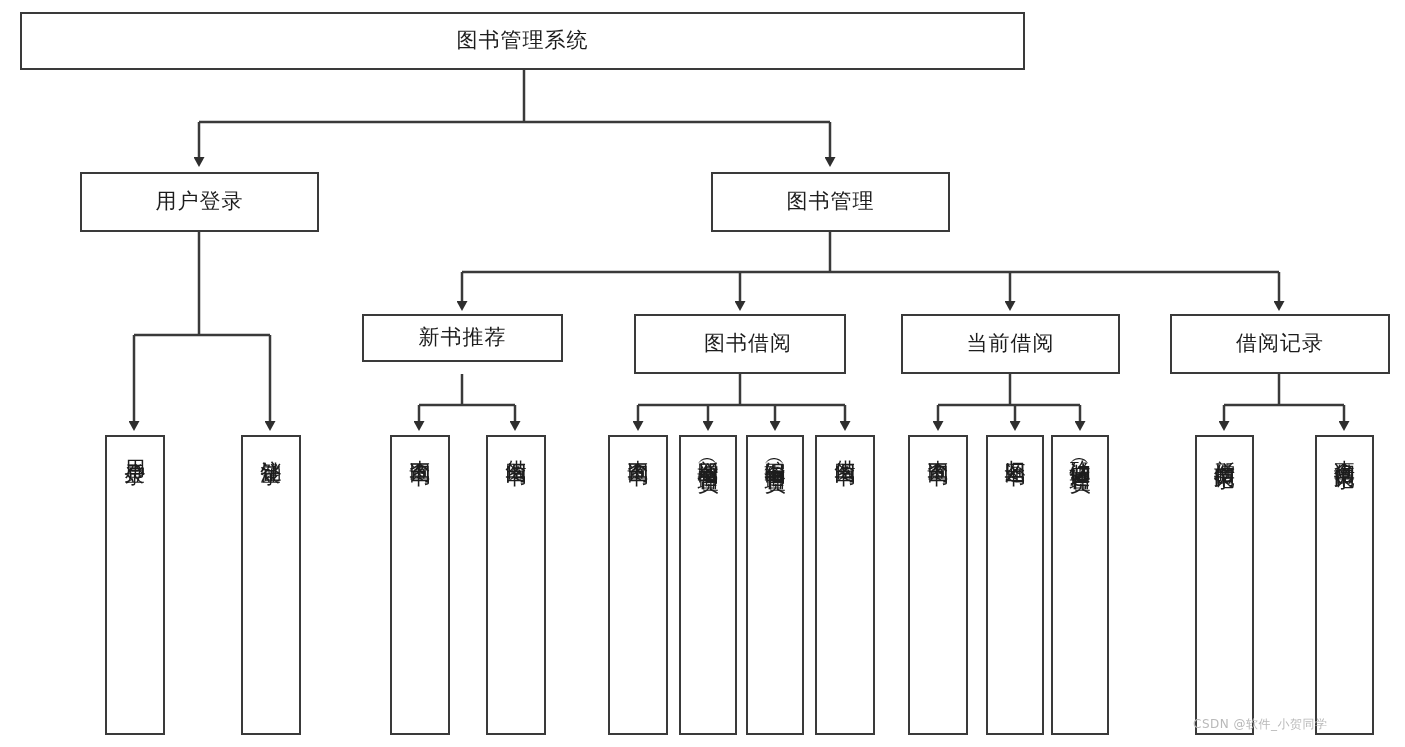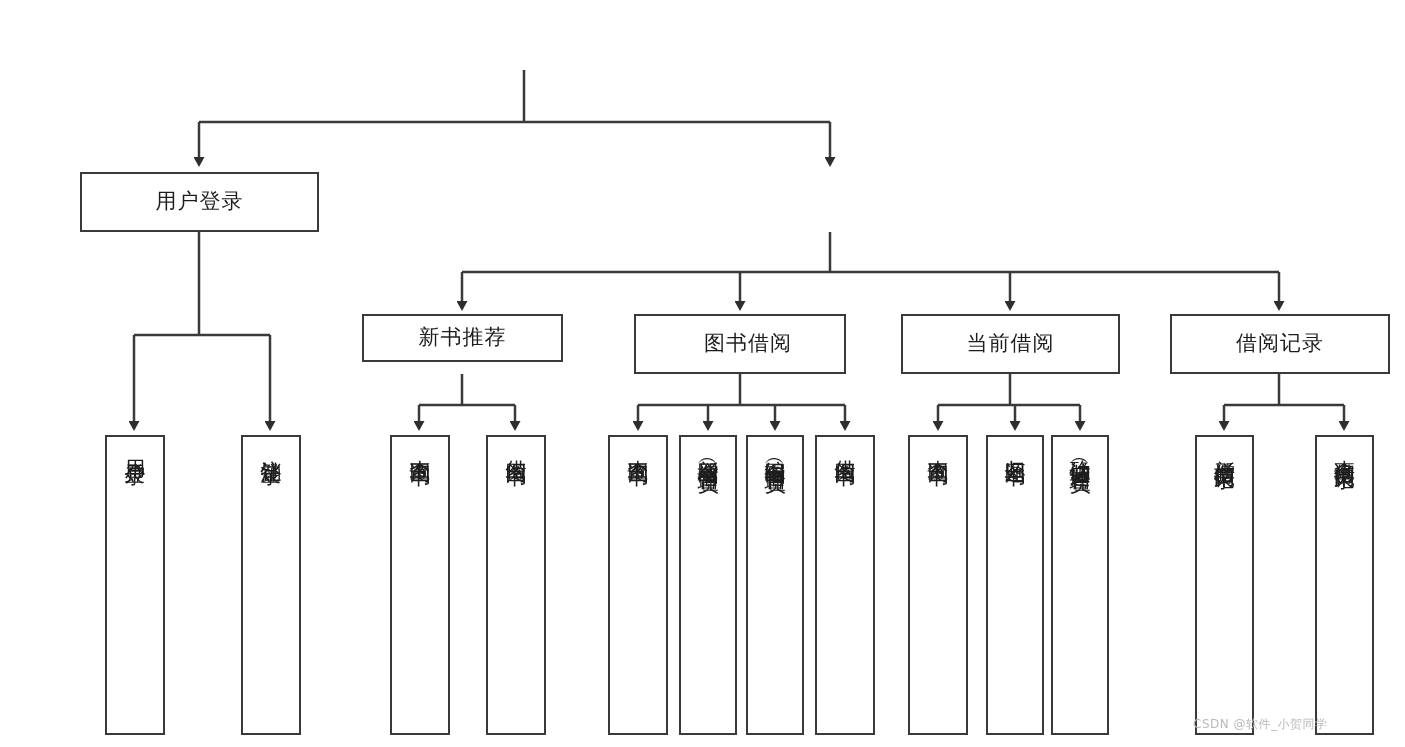"图书管理系统" div.node { html: none -> <div> <span>图书管理系统</span> </div> }
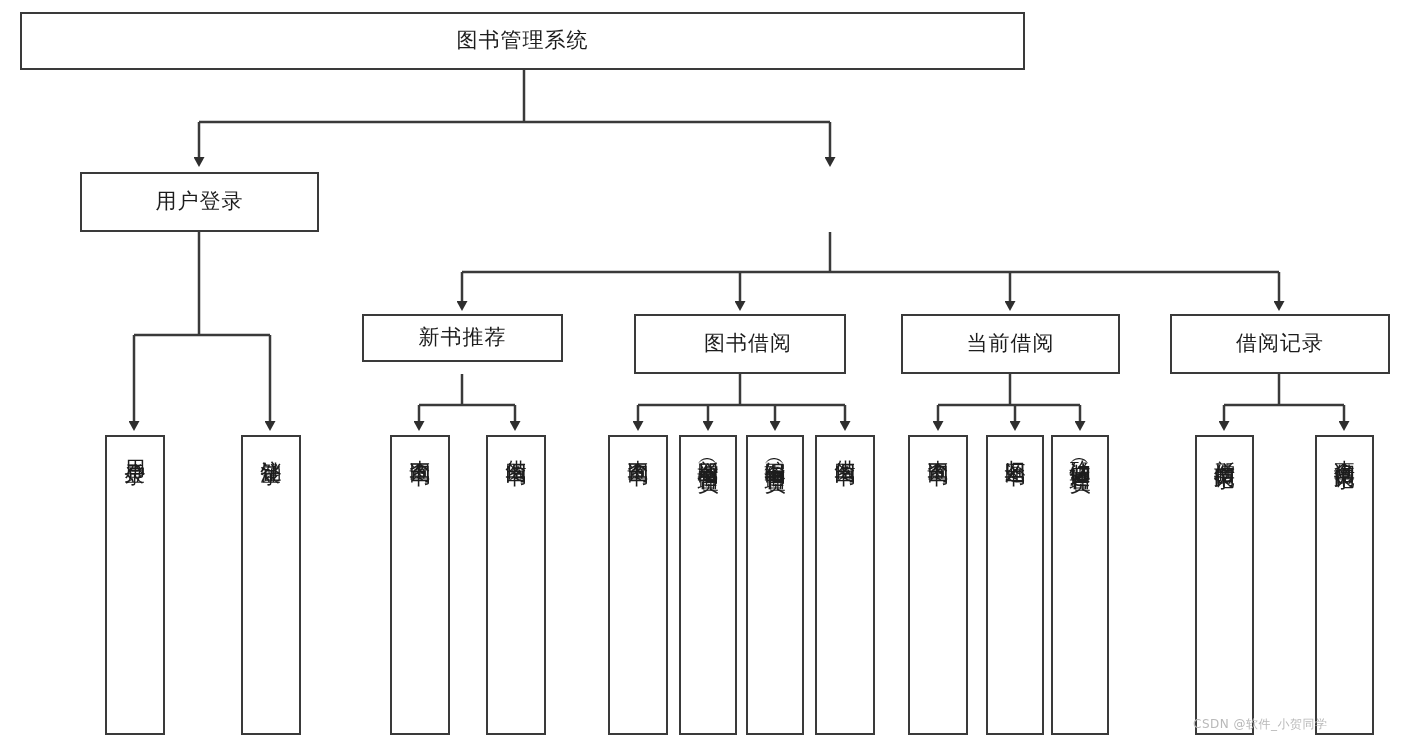"图书管理" div.node { html: none -> <div> <span>图书管理</span> </div> }
